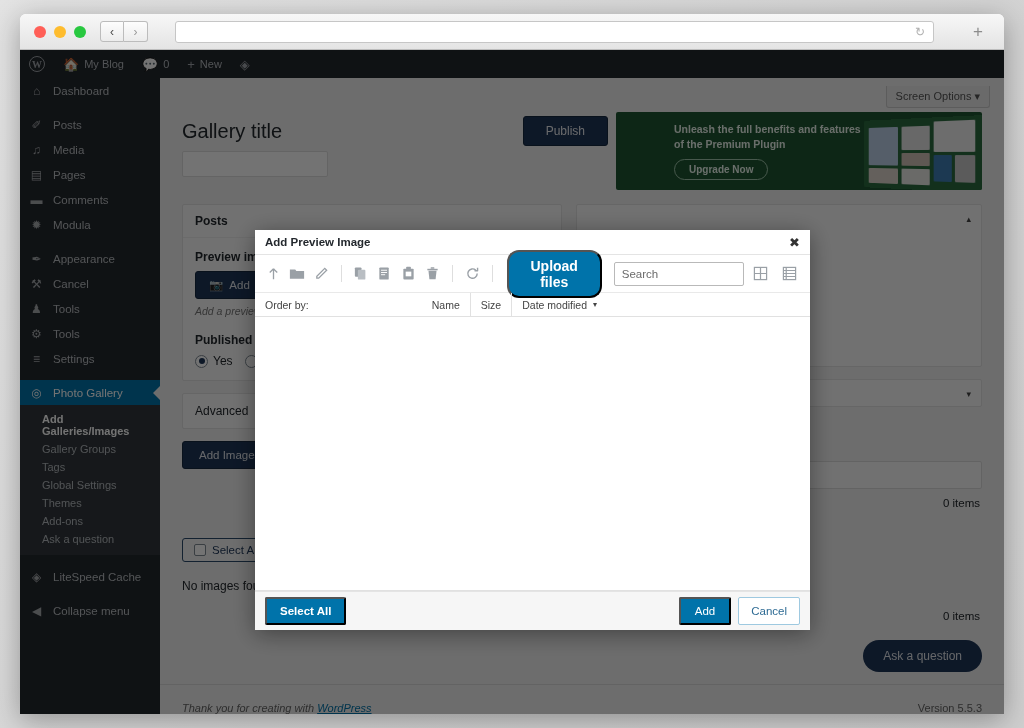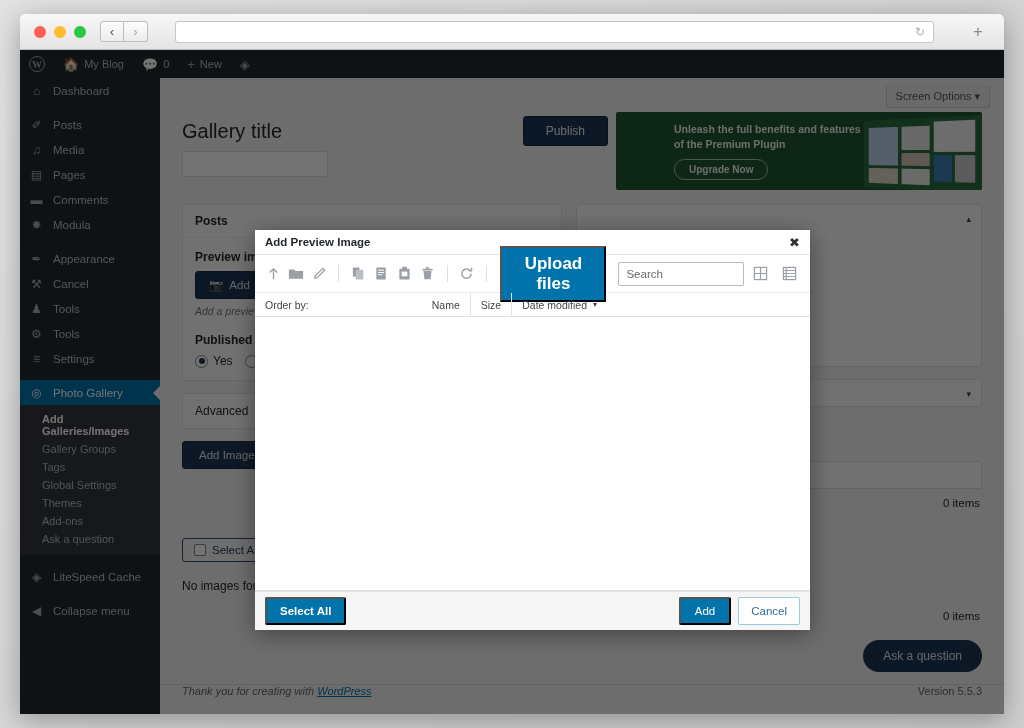"Upload files" .upload-btn { border-radius: 1px -> 12px; font-size: 17px -> 14px }
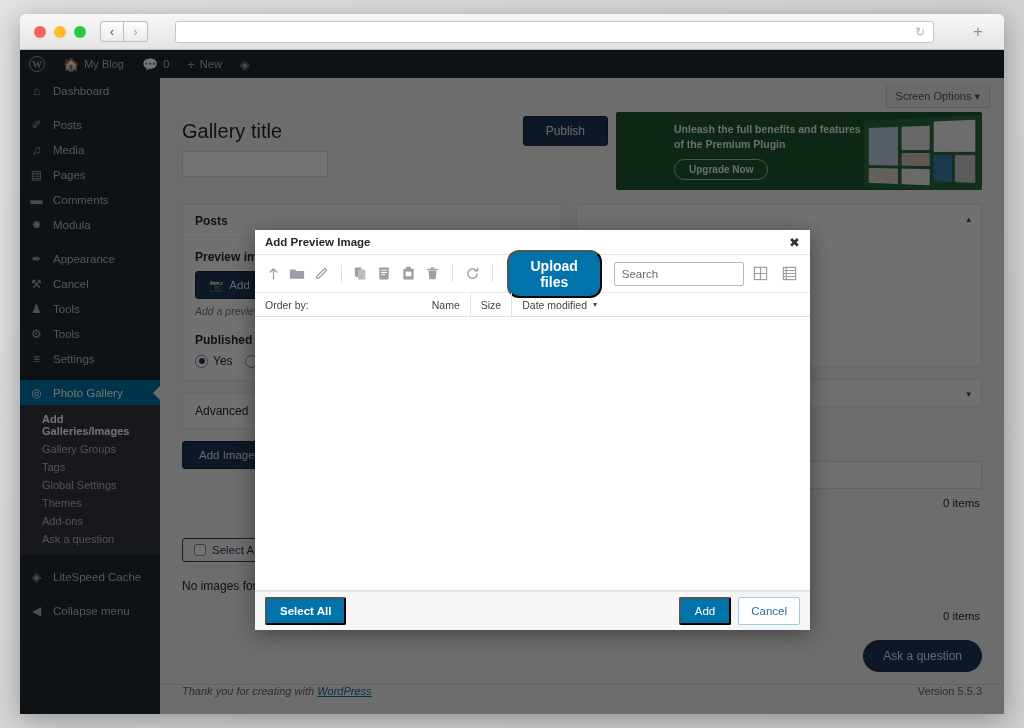"Thank you for creating with" .footer { align-items: flex-start -> flex-end }
